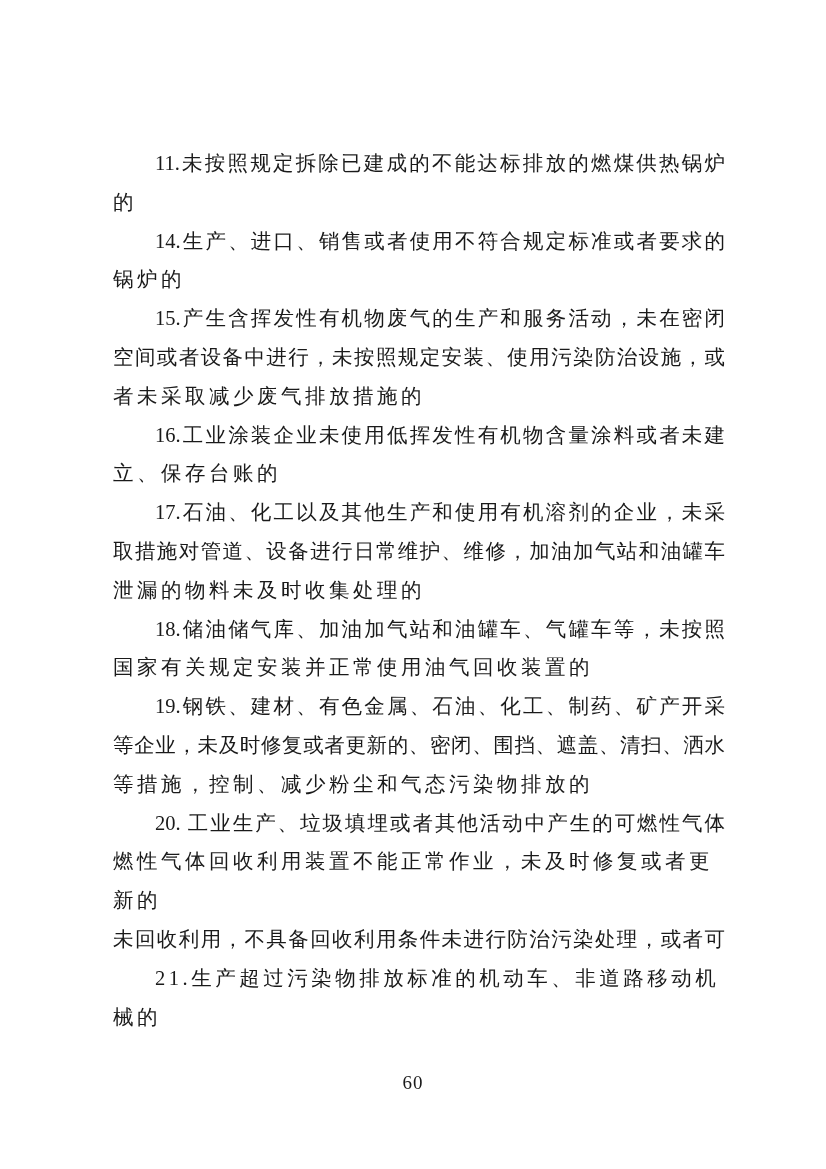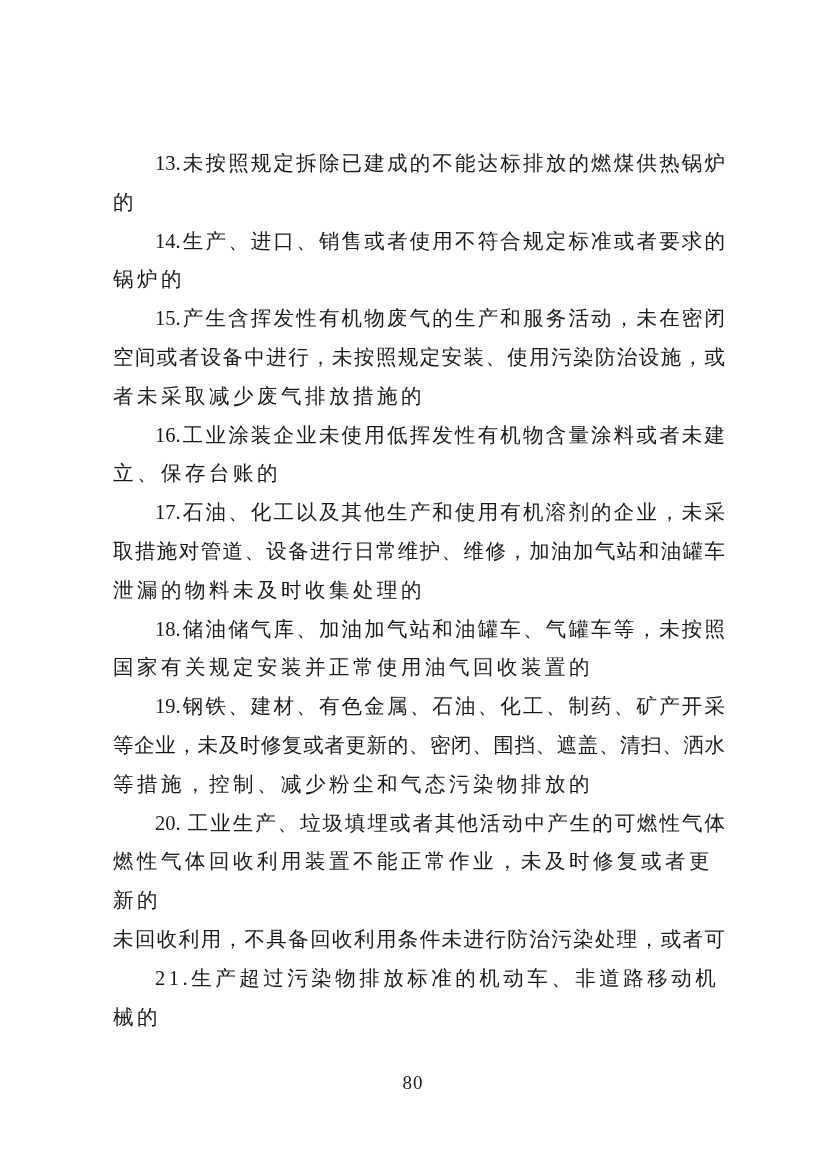"13.未按照规定拆除已建成的不能达标排放的燃煤供热锅炉" div.line { text: 13 -> 11 }
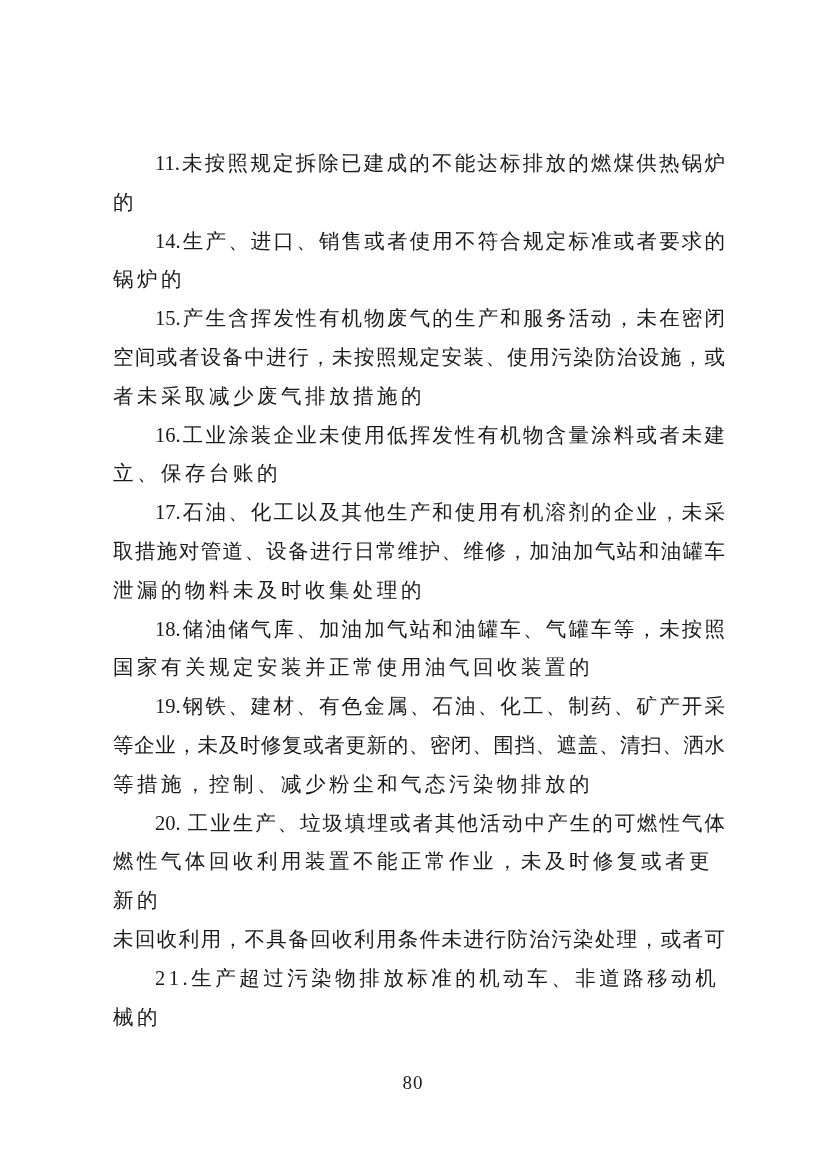"80" div.page-number { text: 80 -> 60 }
